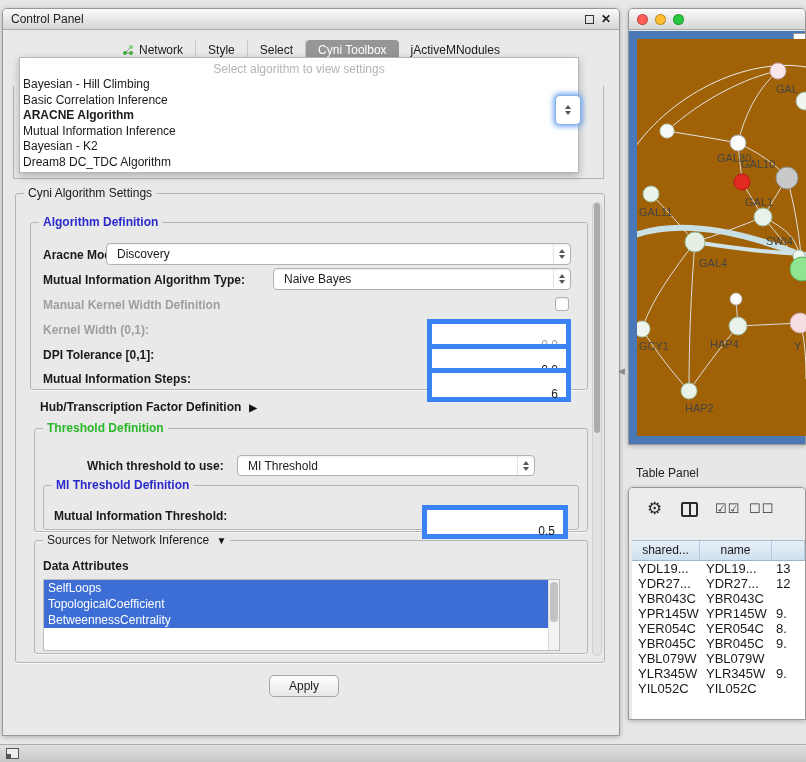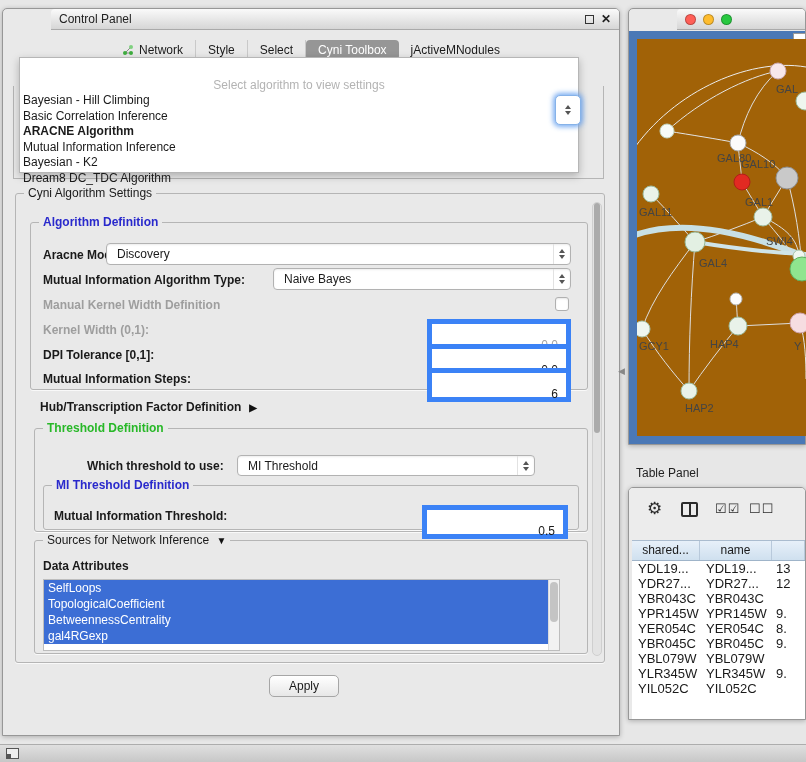"Control Panel" .titlebar { margin-left: 48px -> none }
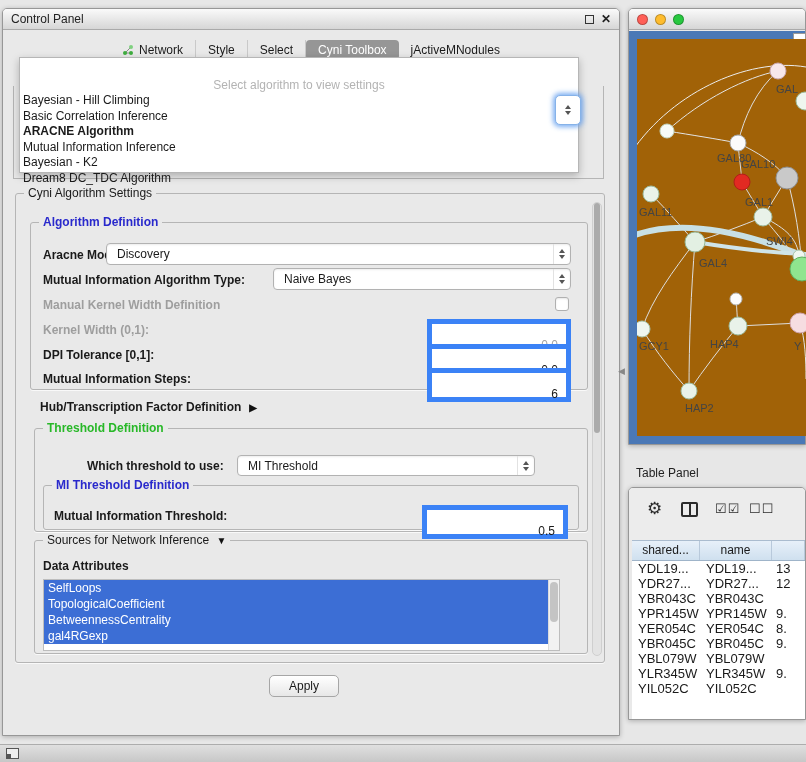"Select algorithm to view settings" .popup { padding-top: 20px -> 4px }
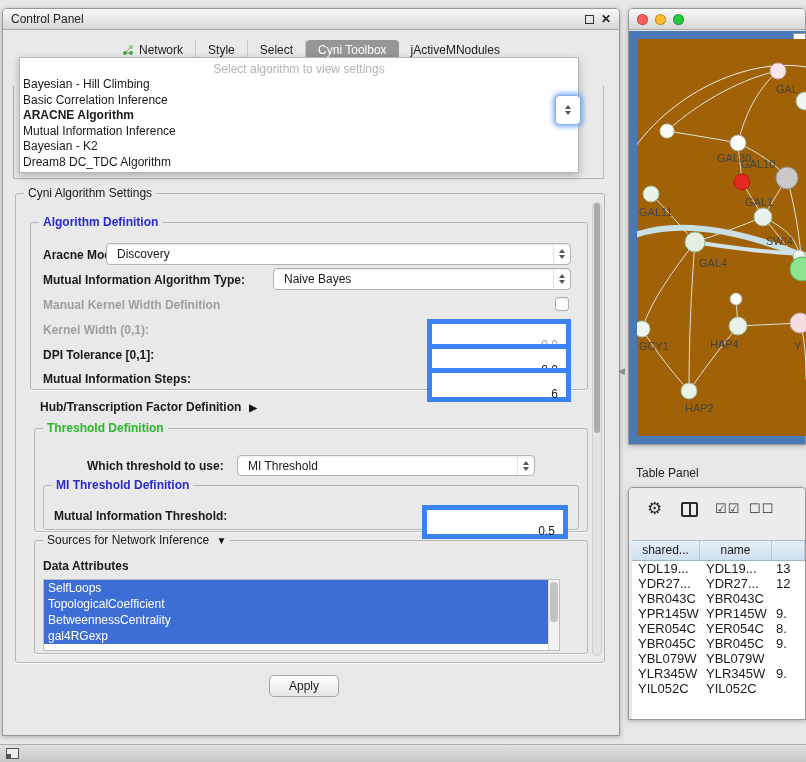"gal4RGexp" div.attr-item { html: <div>gal4RGexp</div> -> none }
